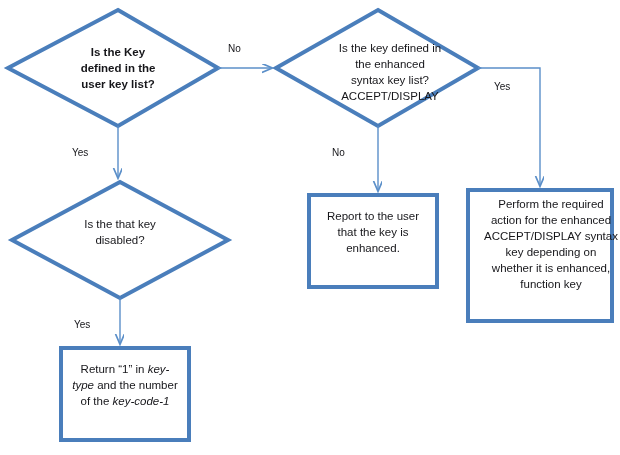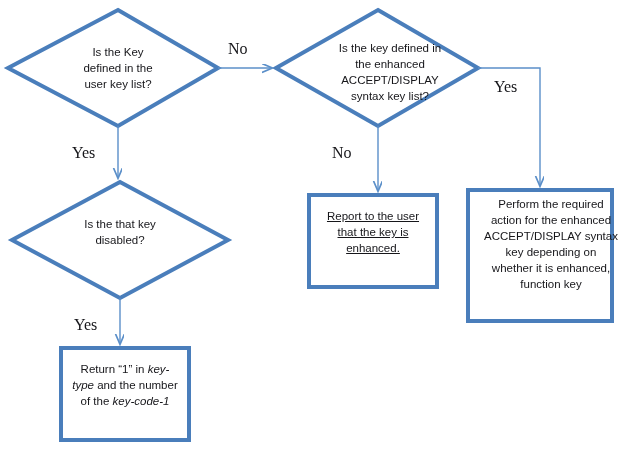"Is the Key" div.node-text { font-weight: none -> bold }
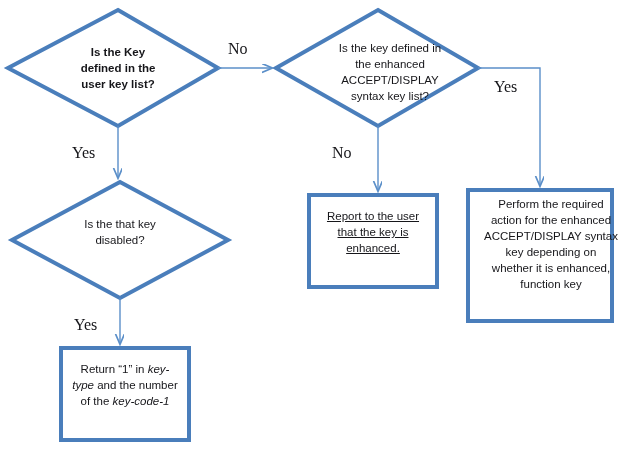"No" .edge-label { font-family: Liberation Serif, serif -> Liberation Sans, sans-serif; font-size: 16px -> 10px }
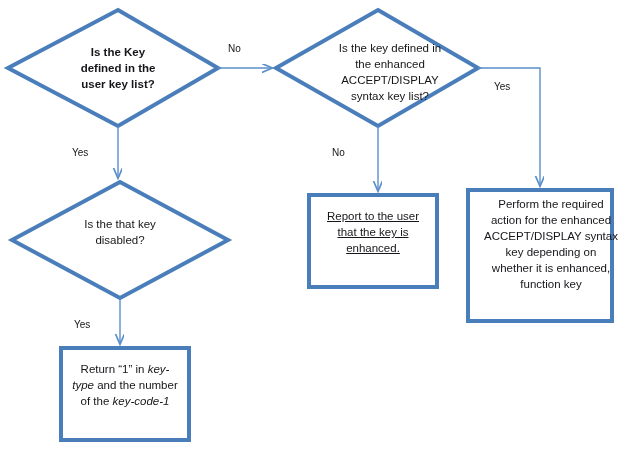"ACCEPT/DISPLAY" span.ln { order: before "syntax key list?" -> after "syntax key list?" }
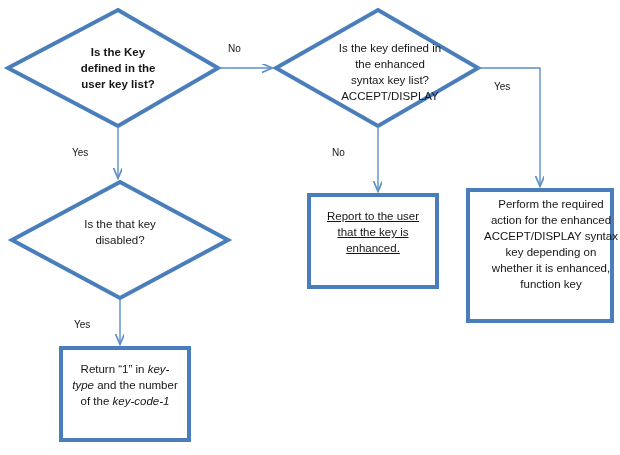"Report to the user" div.node-text { text-decoration: underline -> none }
